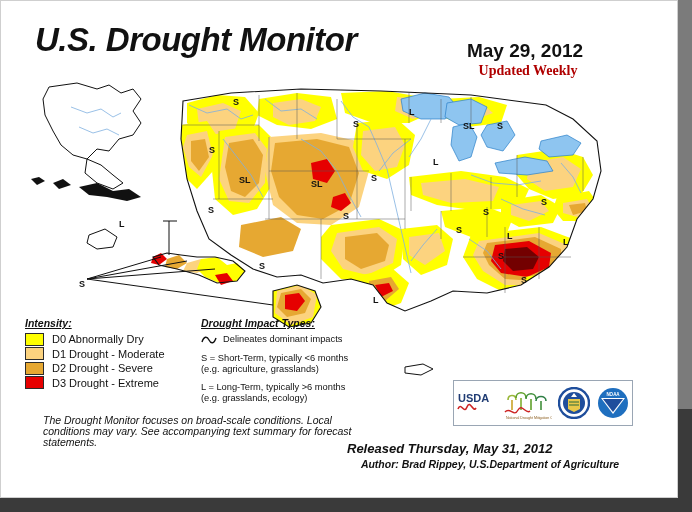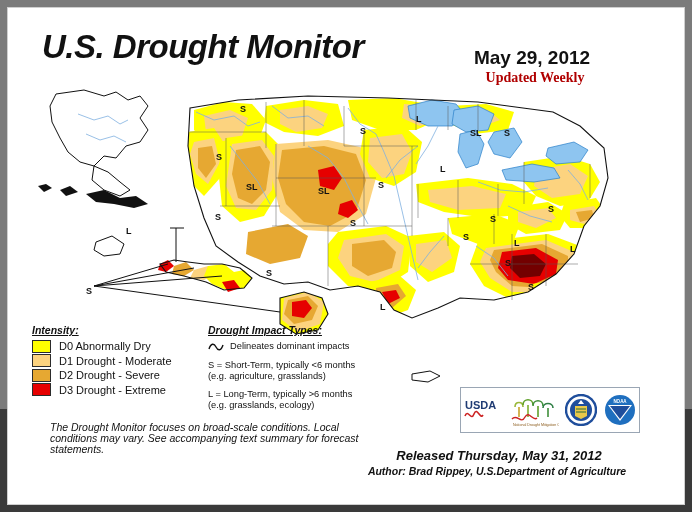"U.S. Drought Monitor" .frame { padding: 7px -> none }
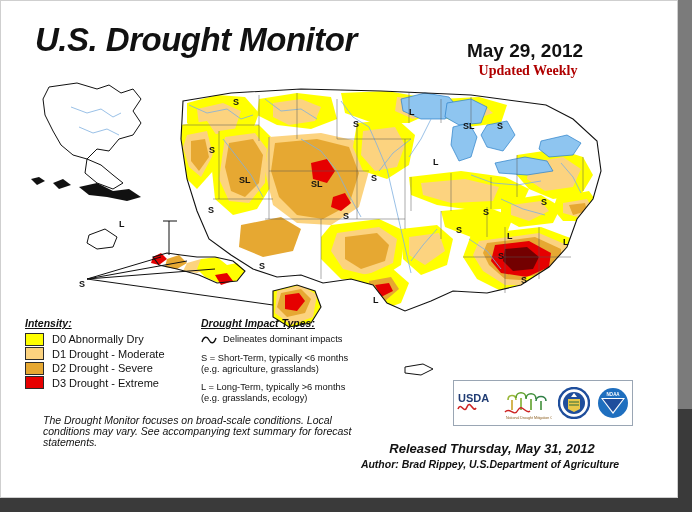"Released Thursday, May 31, 2012" .released { text-align: center -> none }
